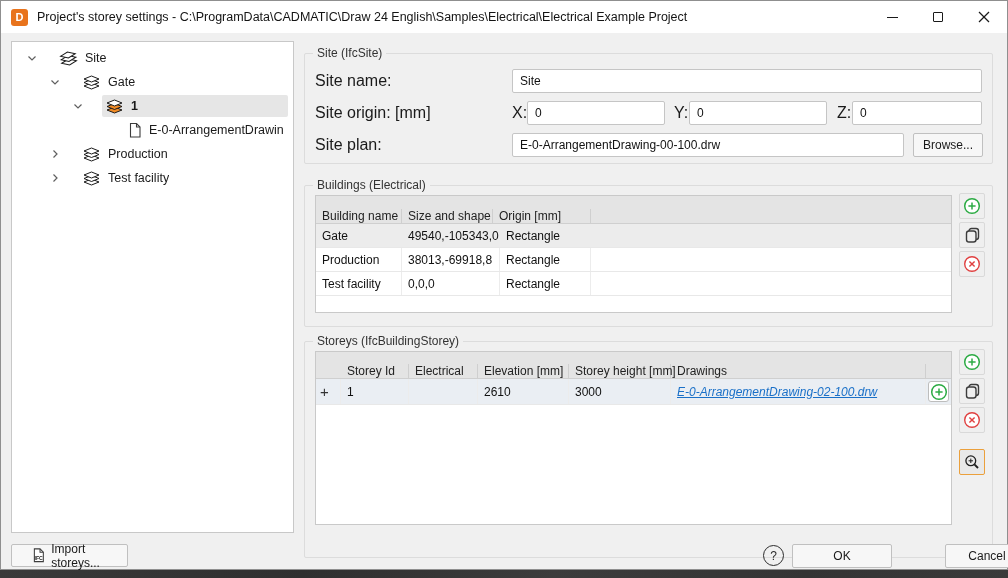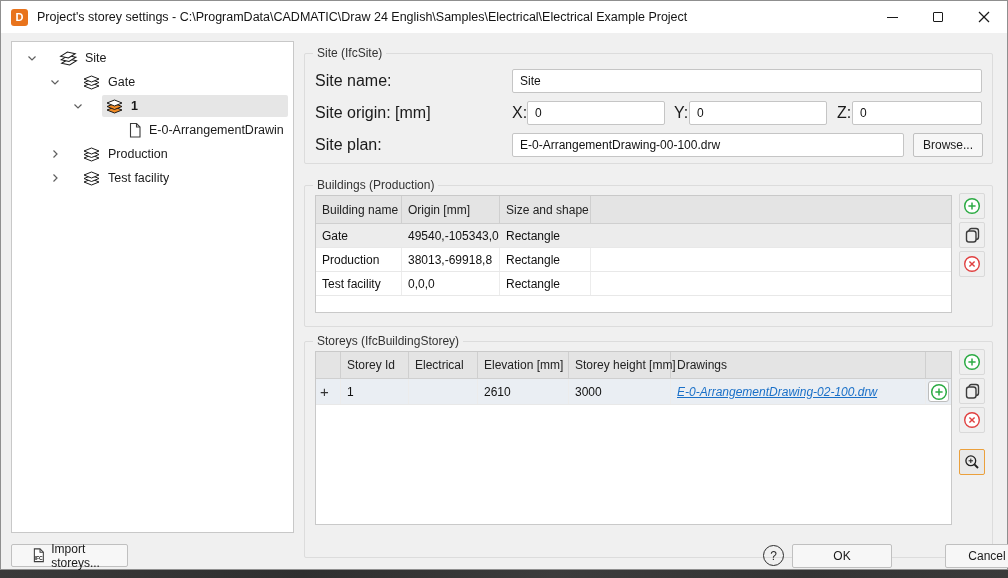"Buildings (Production)" div.legend { text: Production -> Electrical }
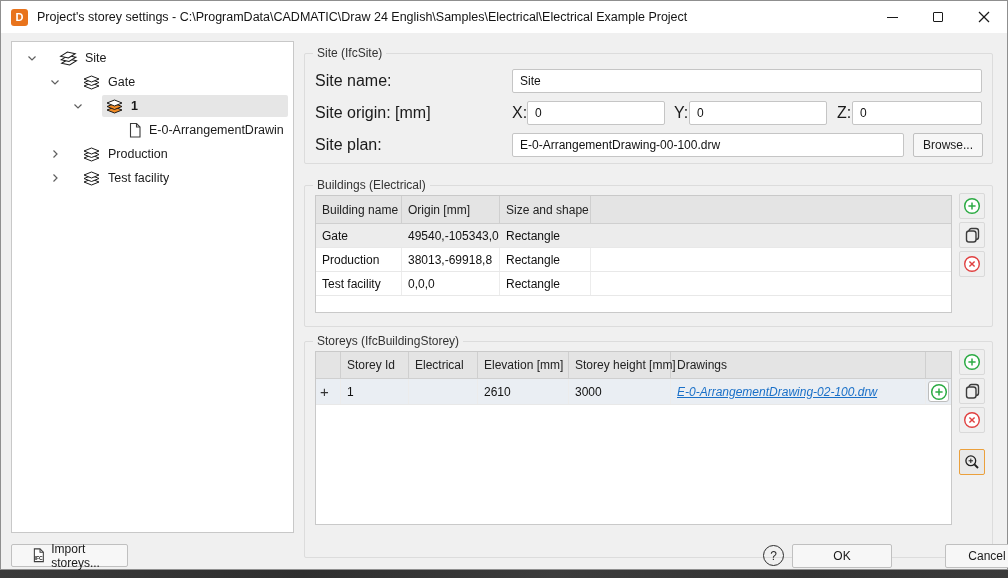"Building name" .thead { align-items: none -> flex-end }
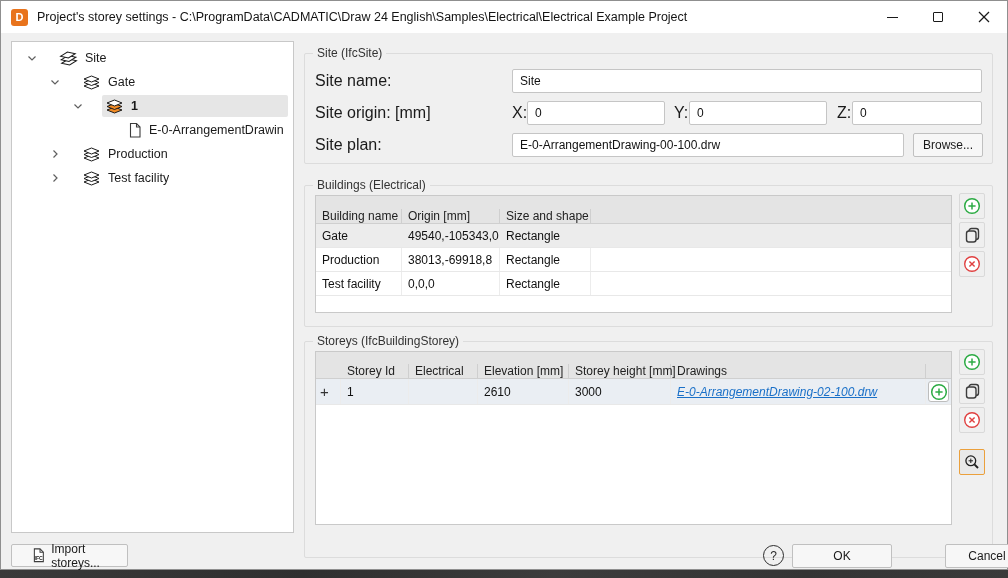"Origin [mm]" div.th { order: before "Size and shape" -> after "Size and shape" }
